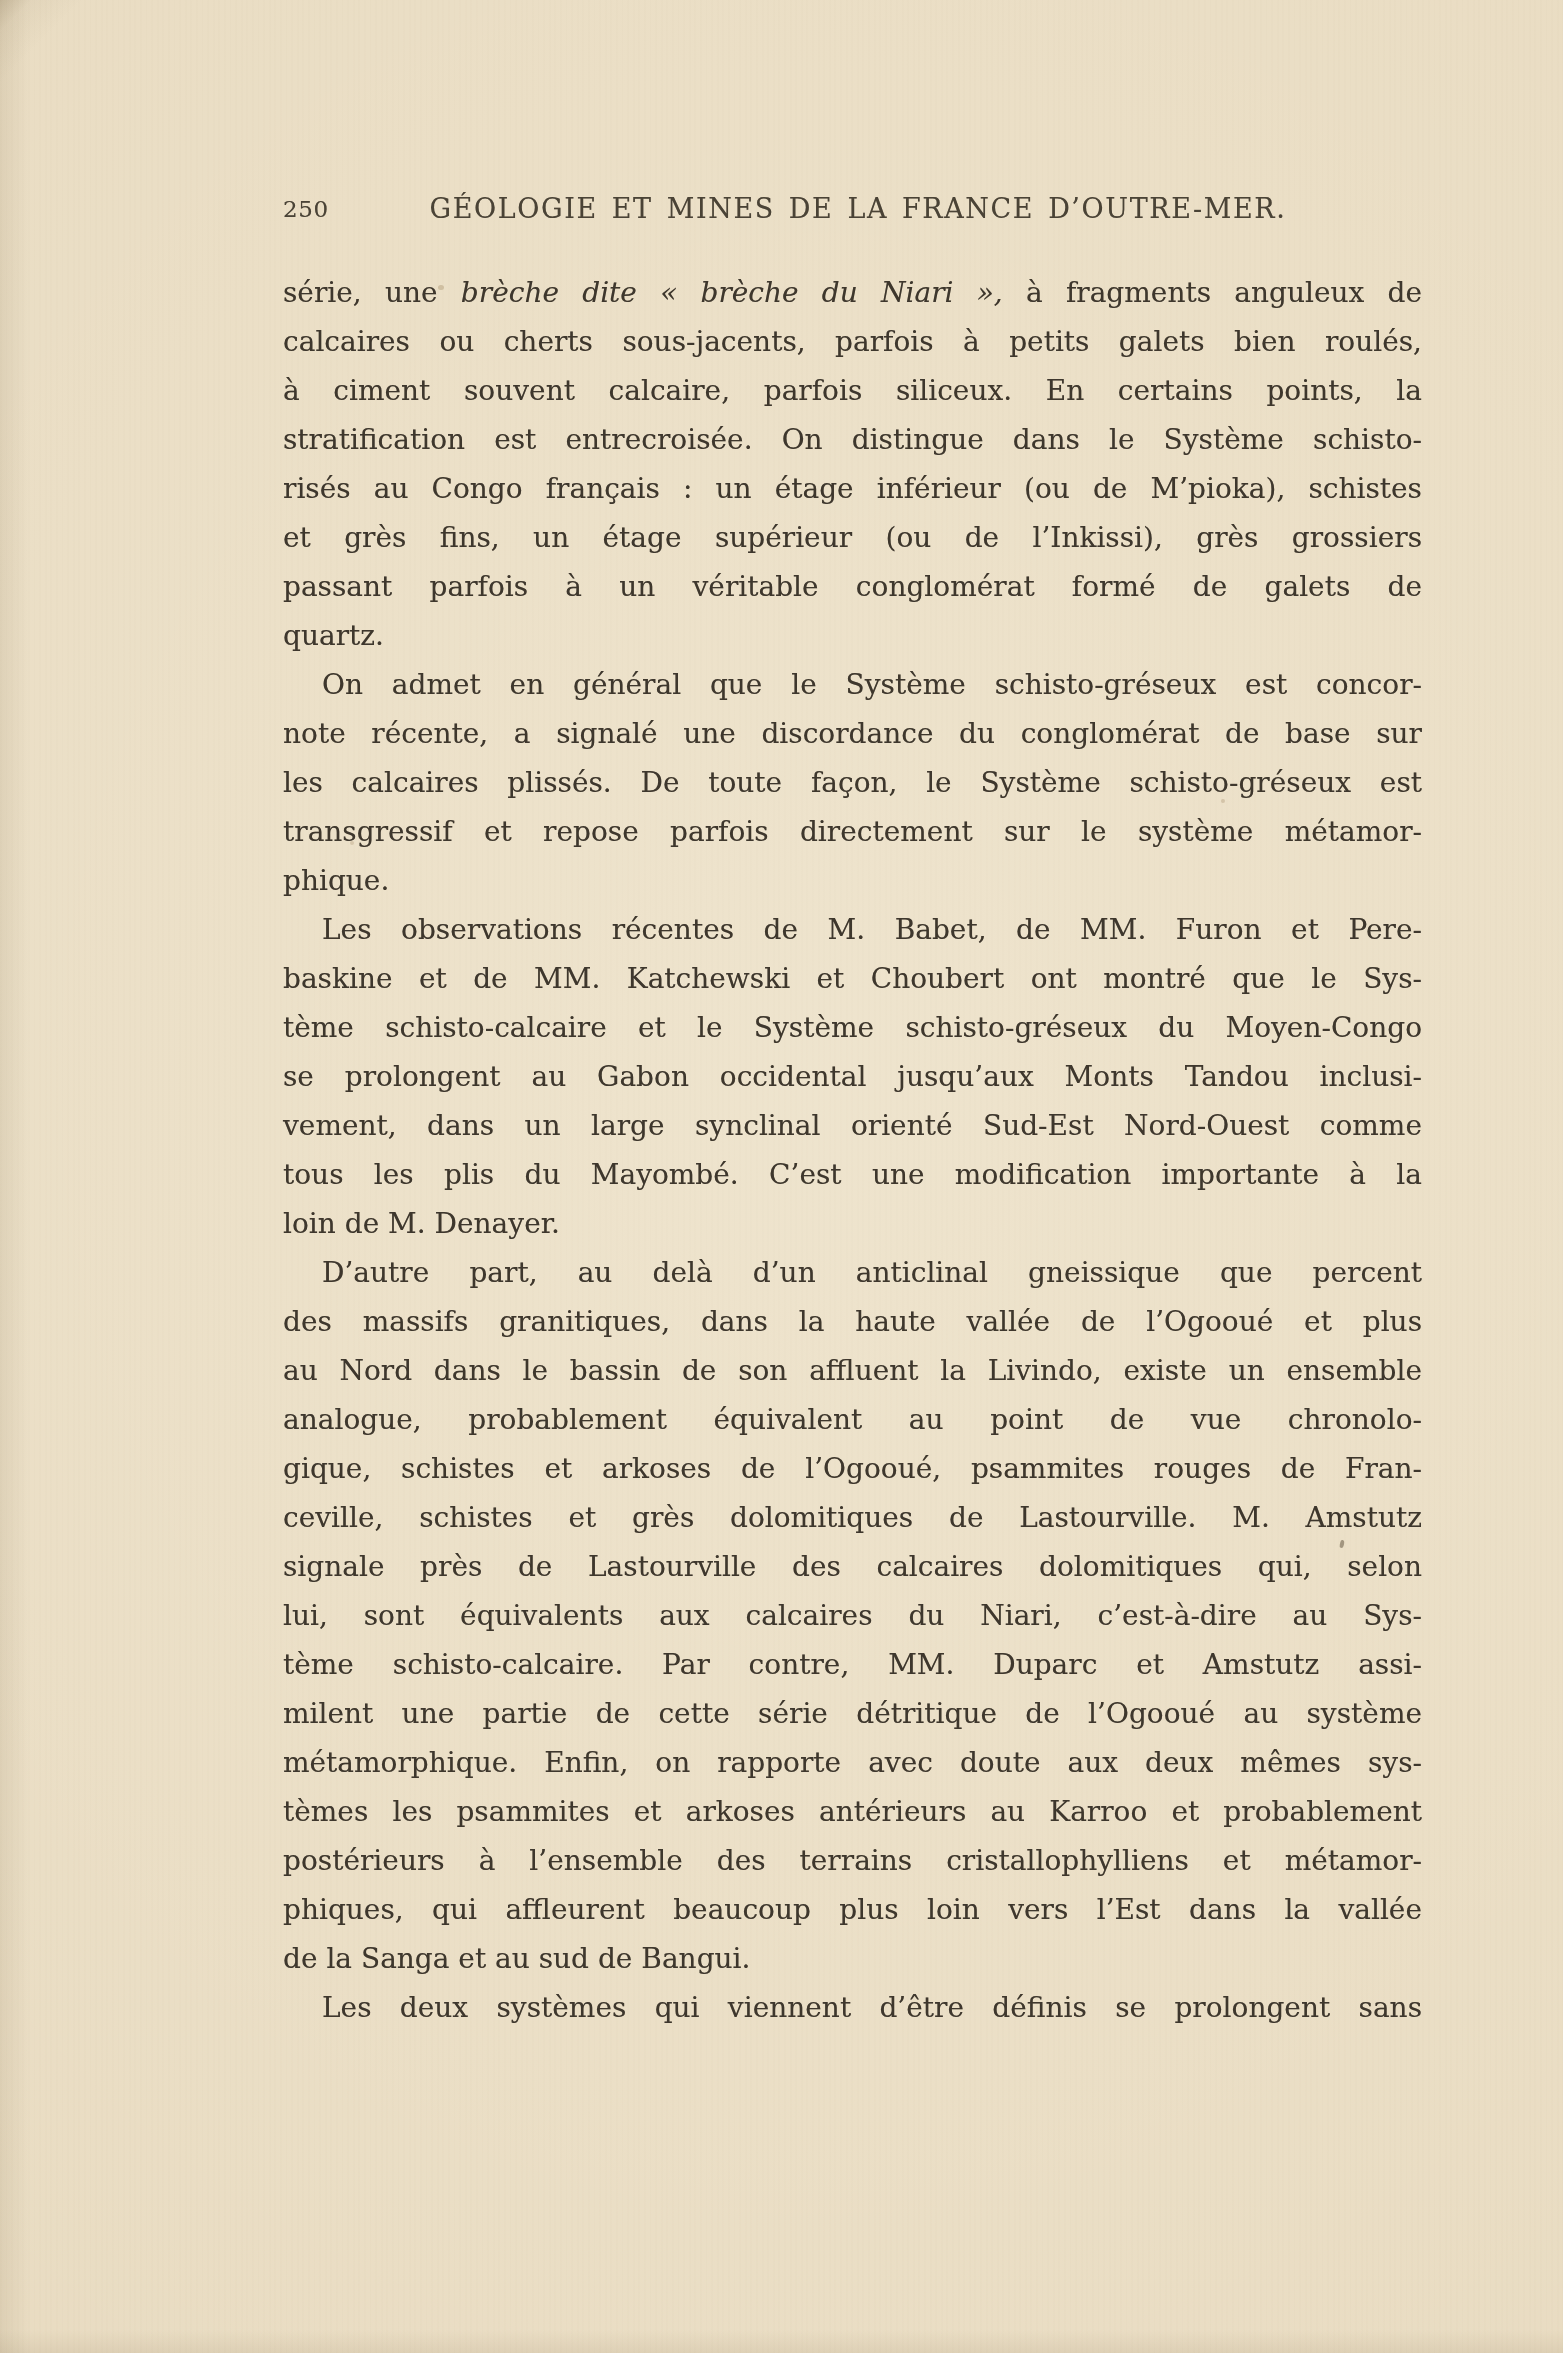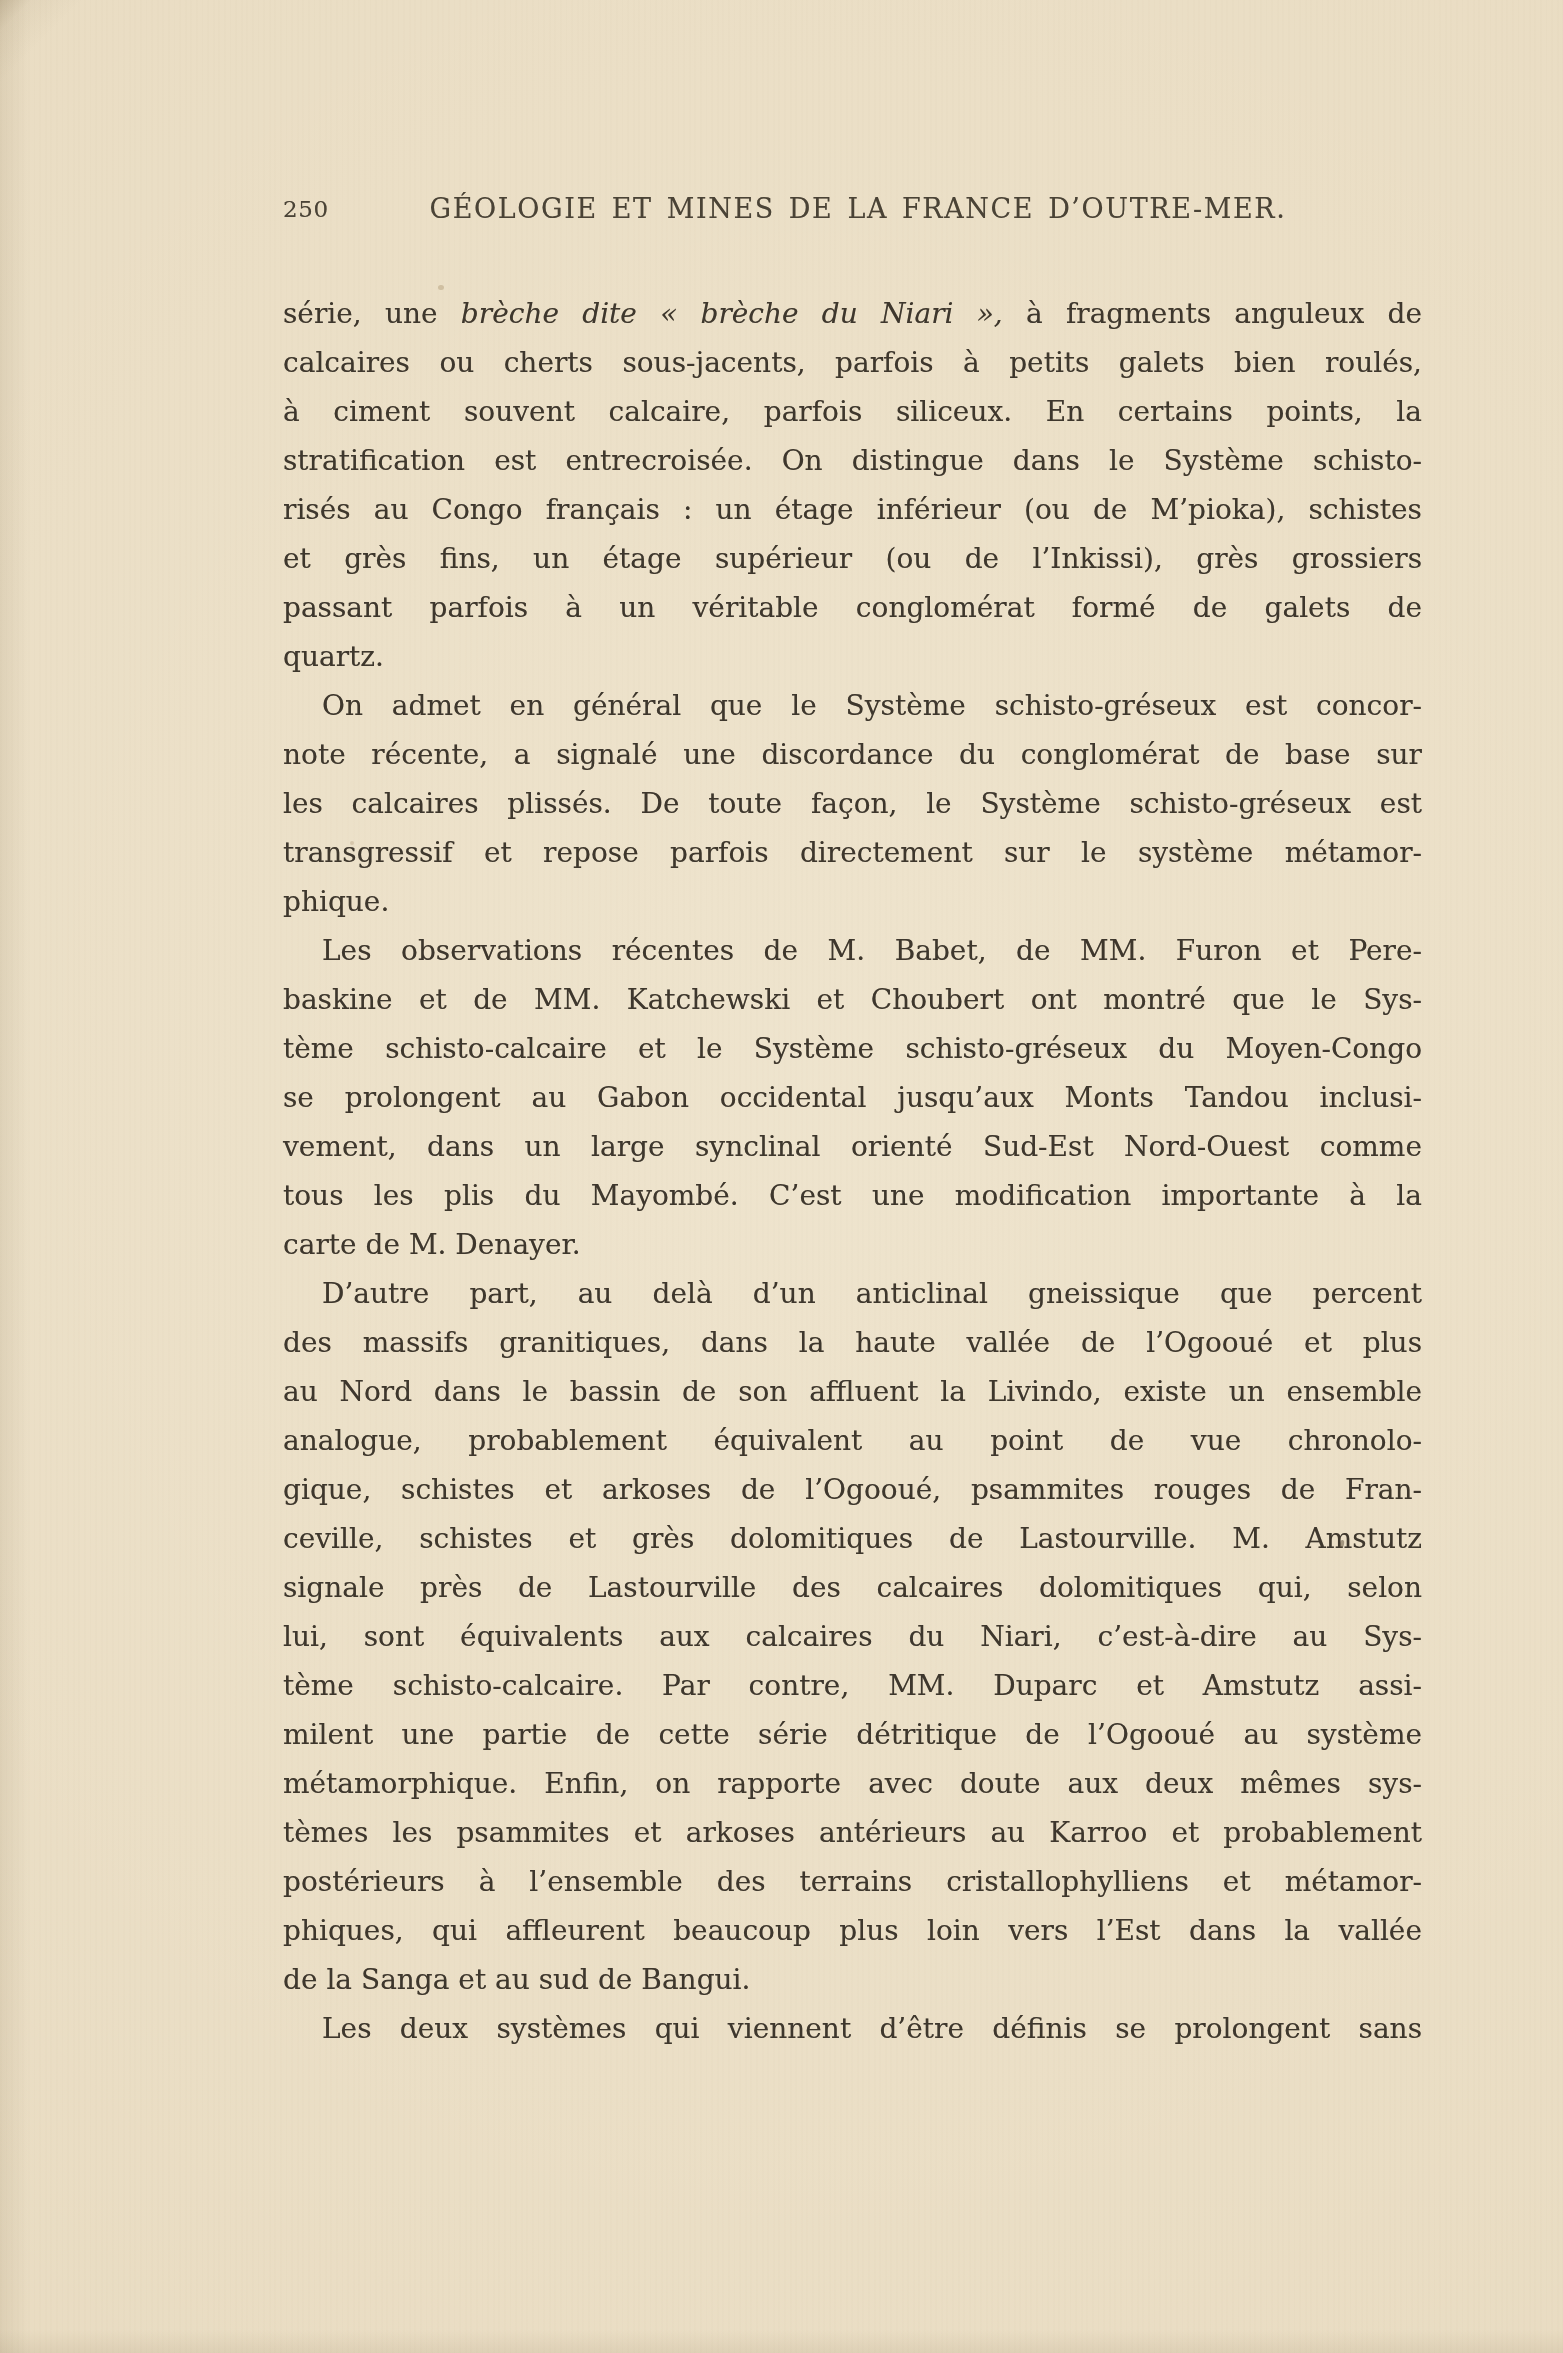"série, une brèche dite «" .text-block { margin-top: 21px -> none }
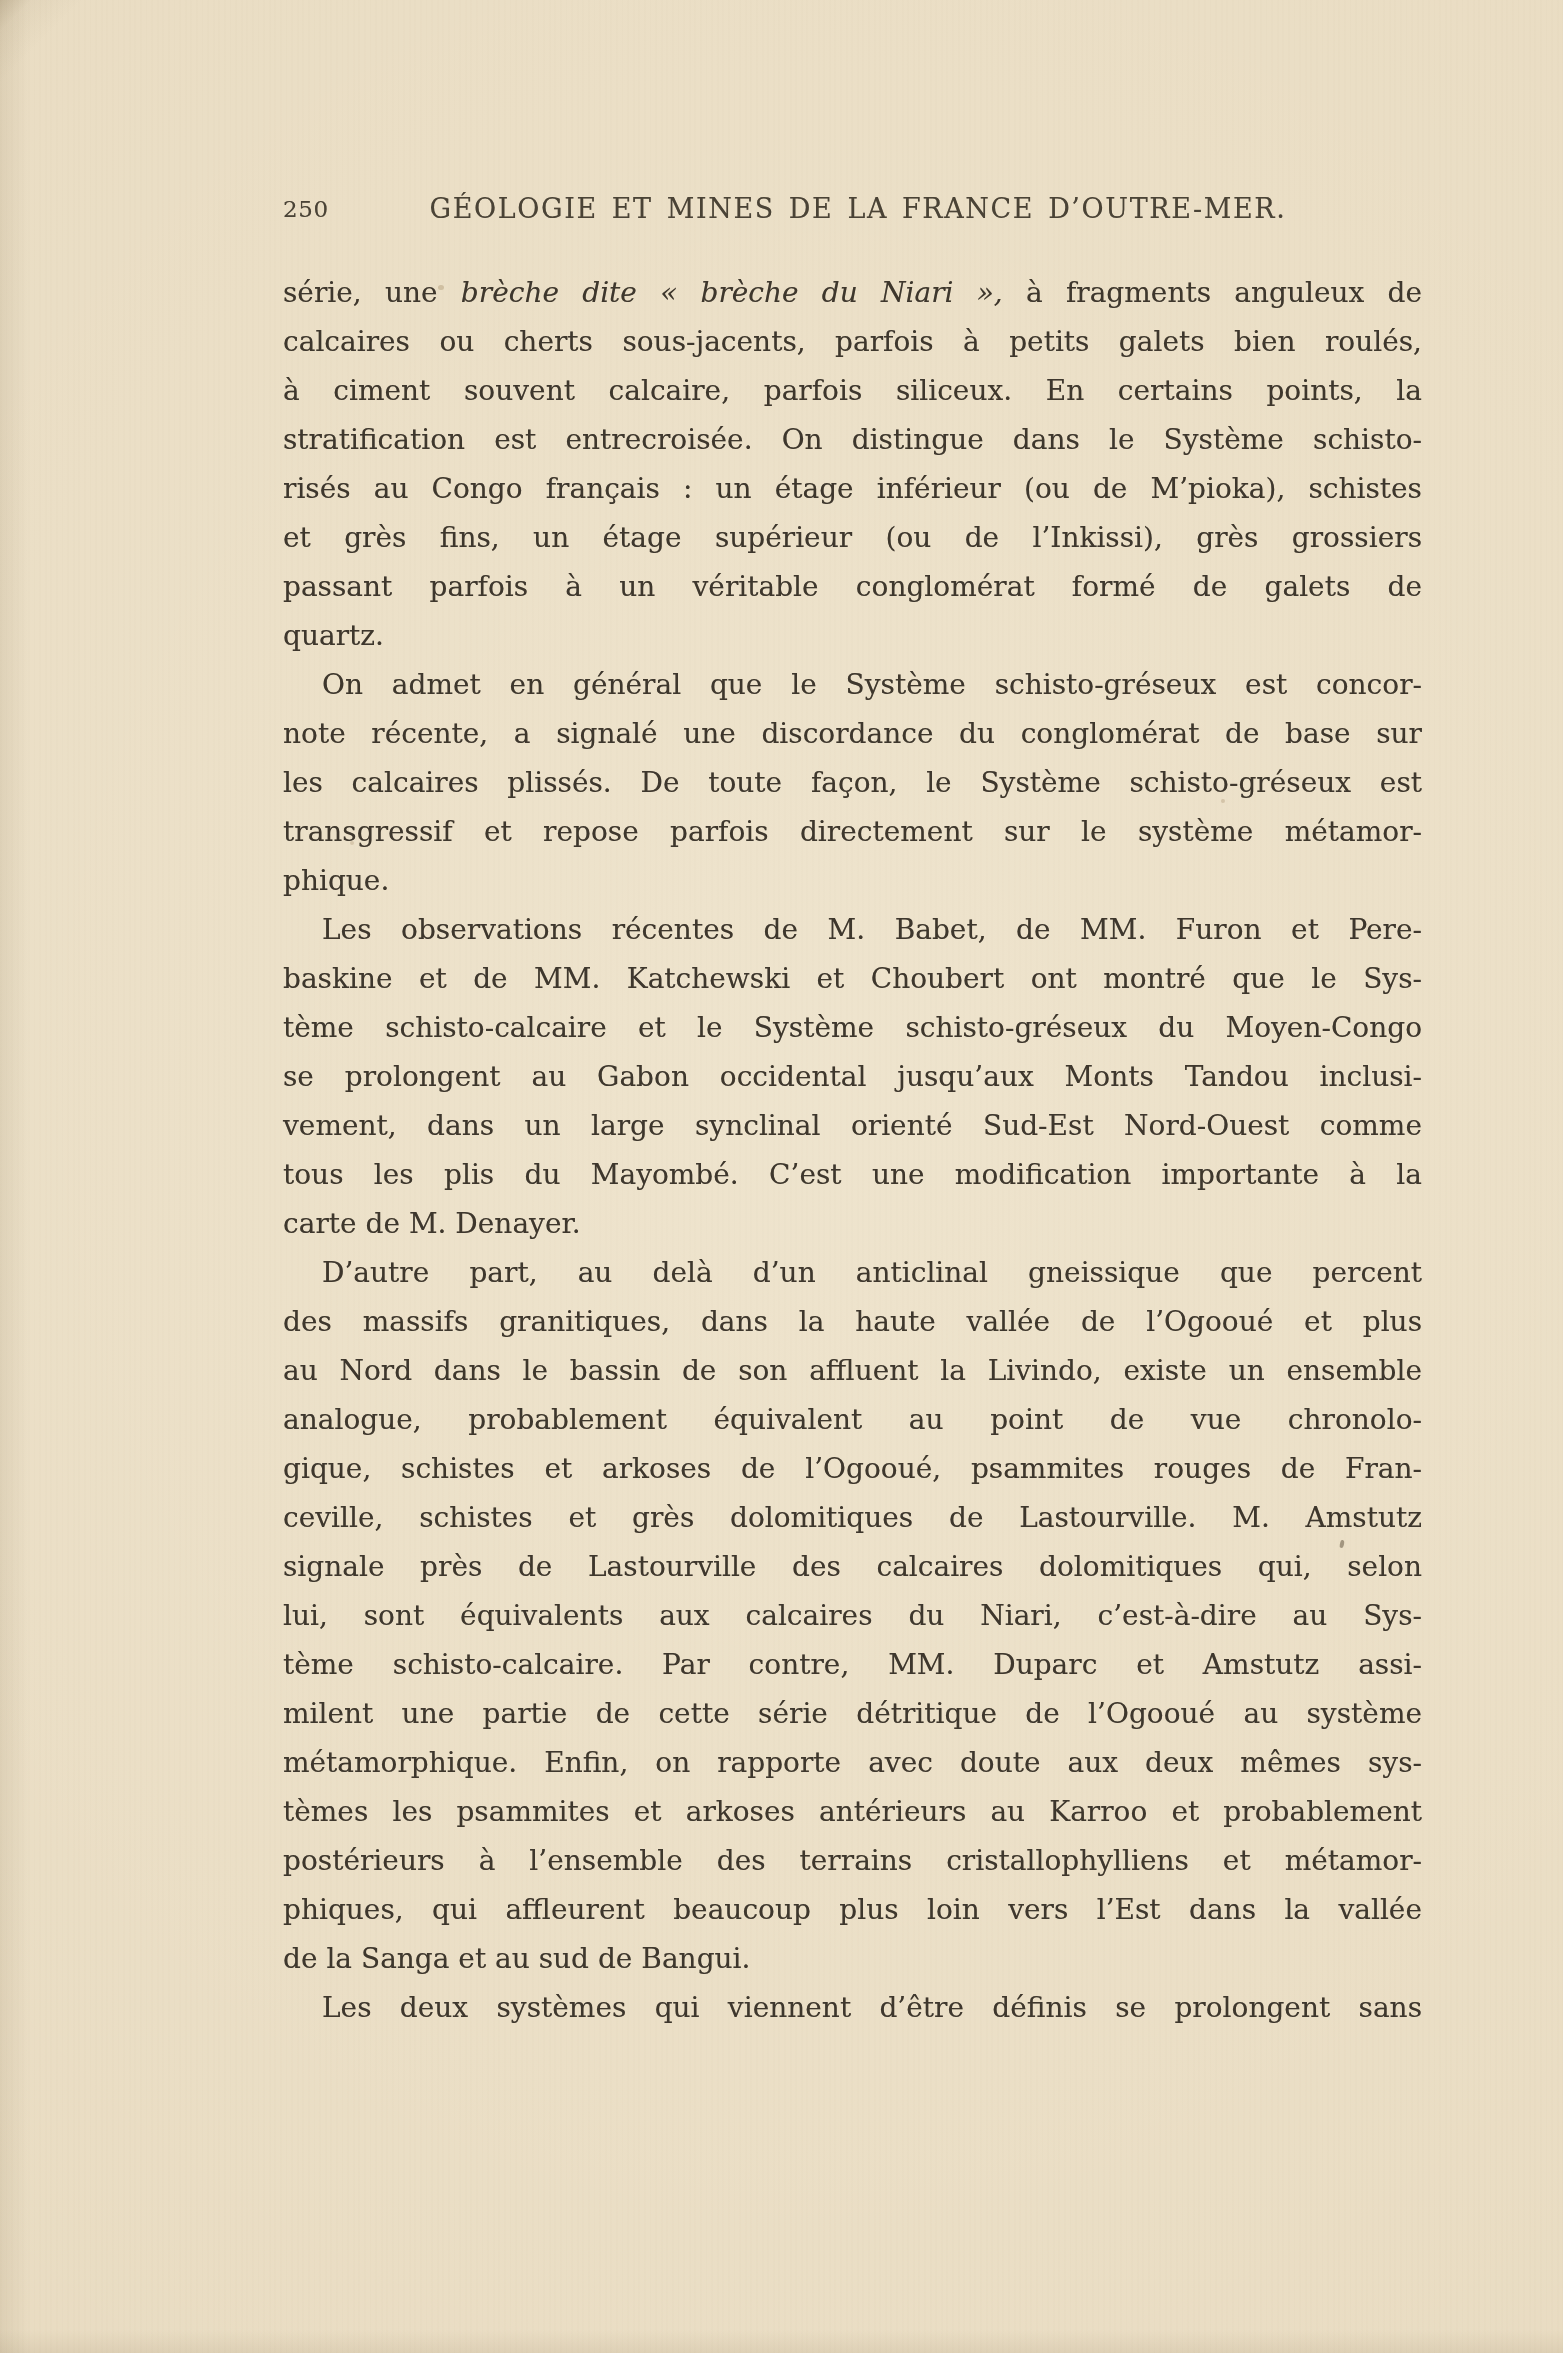"carte de M. Denayer." span { text: carte -> loin }
